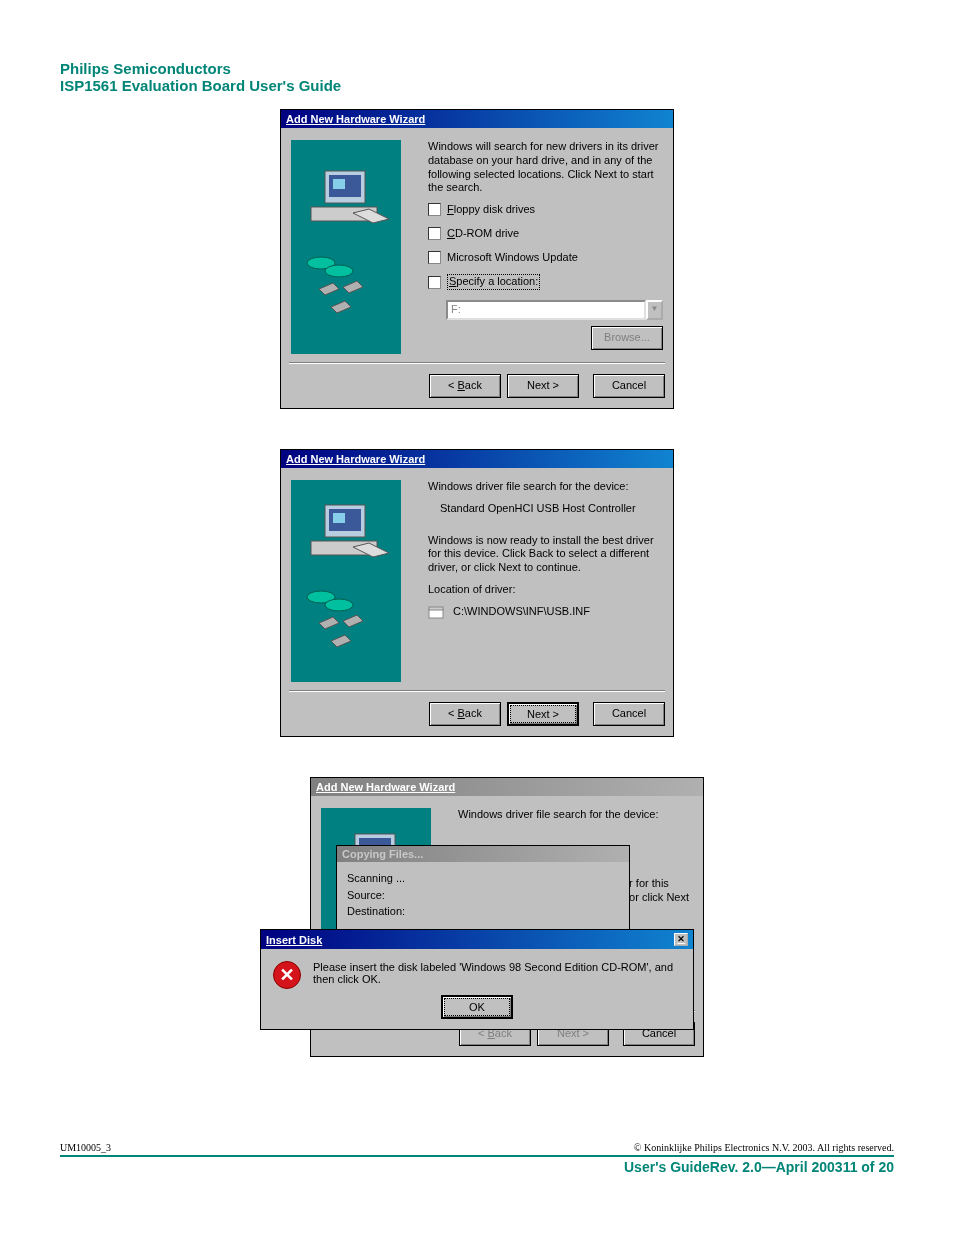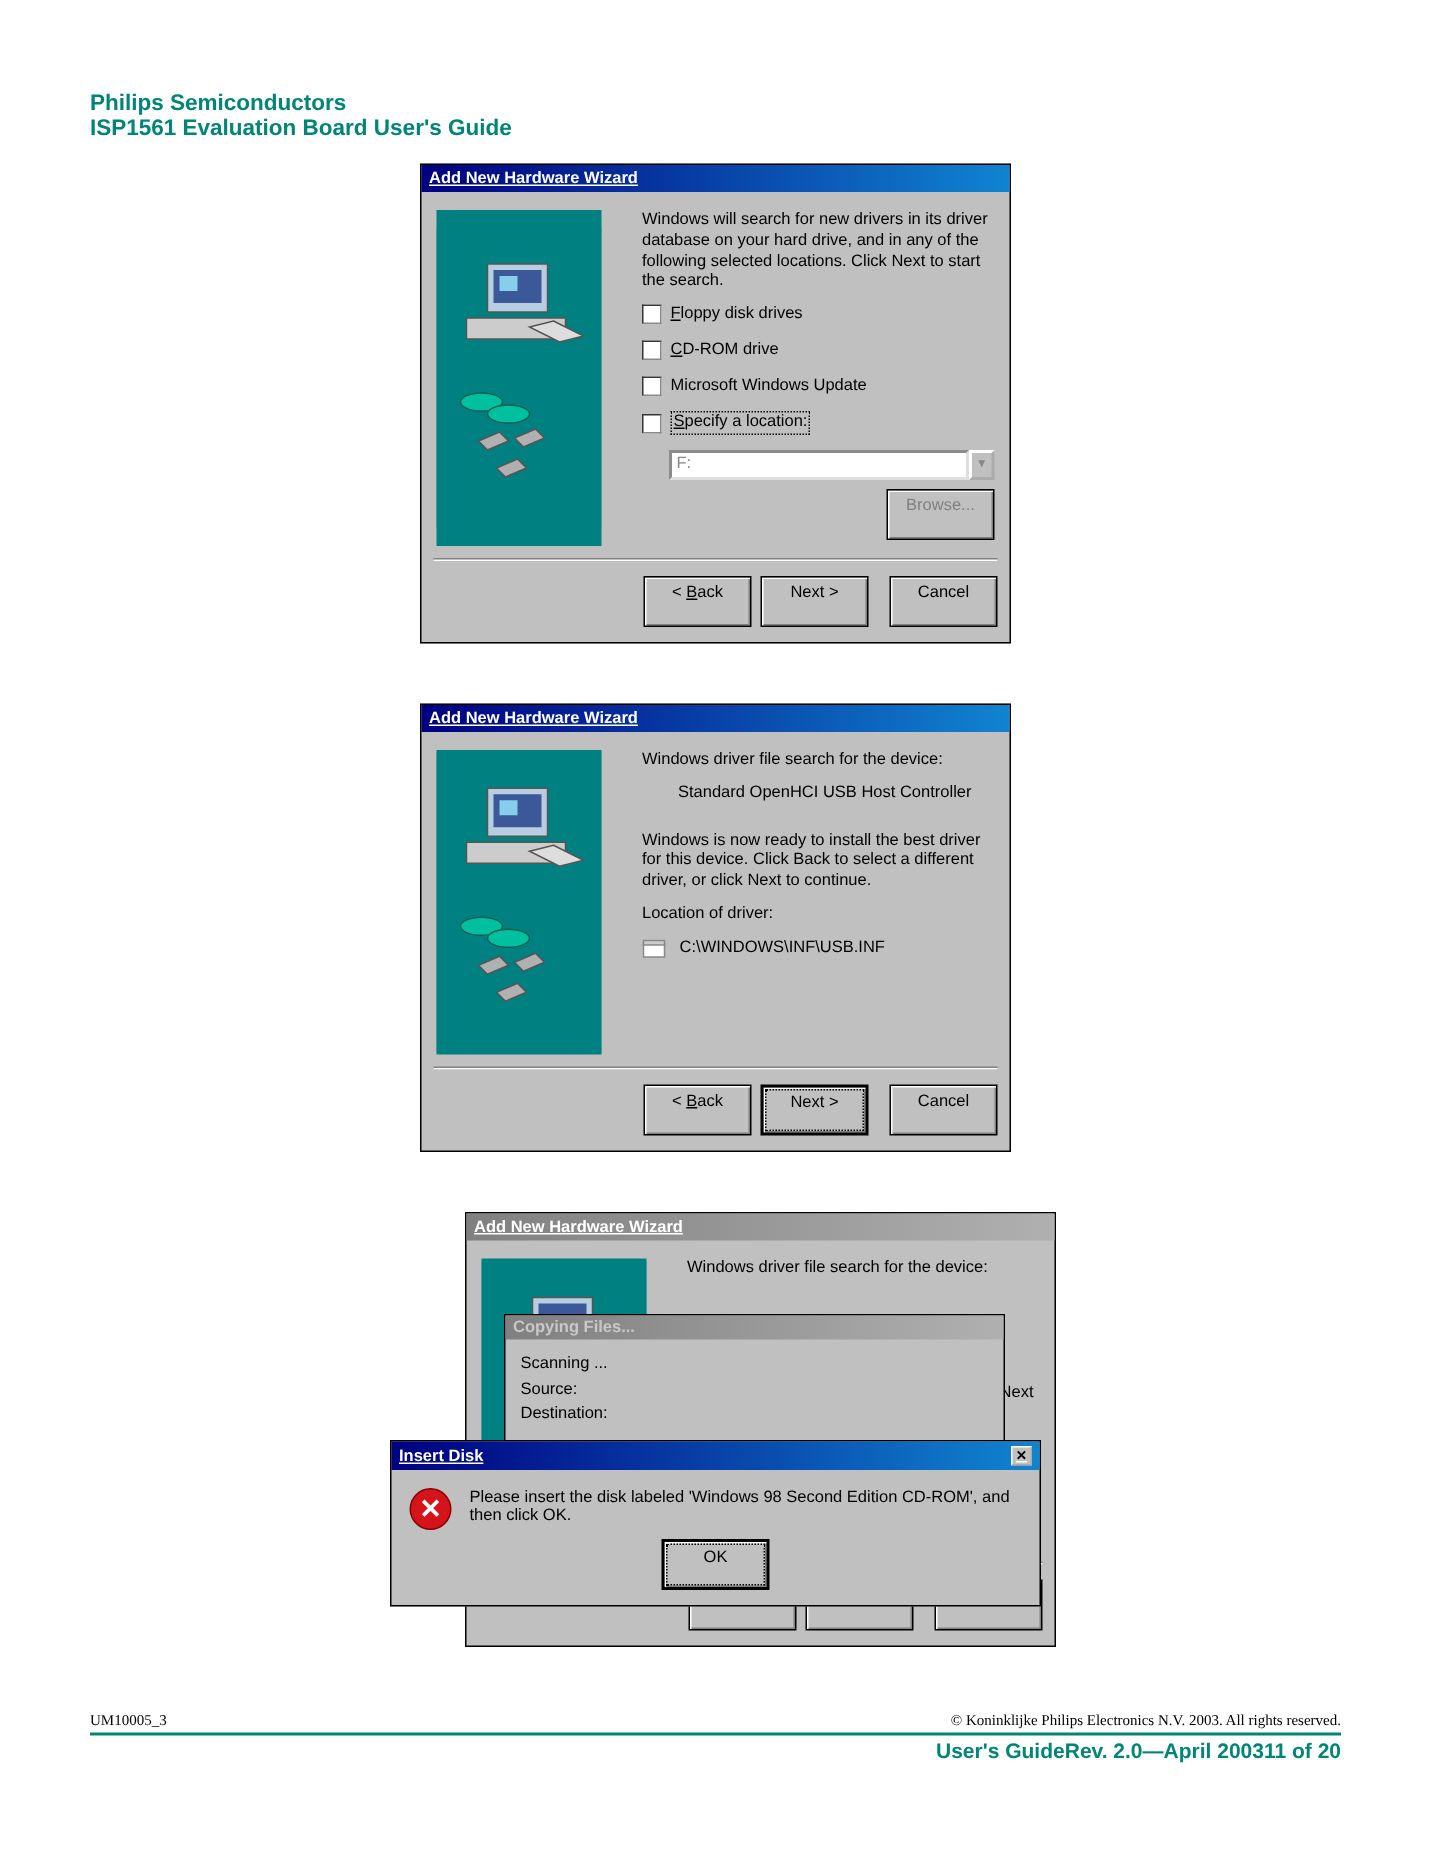"Browse..." .win-button { height: 34px -> 24px }
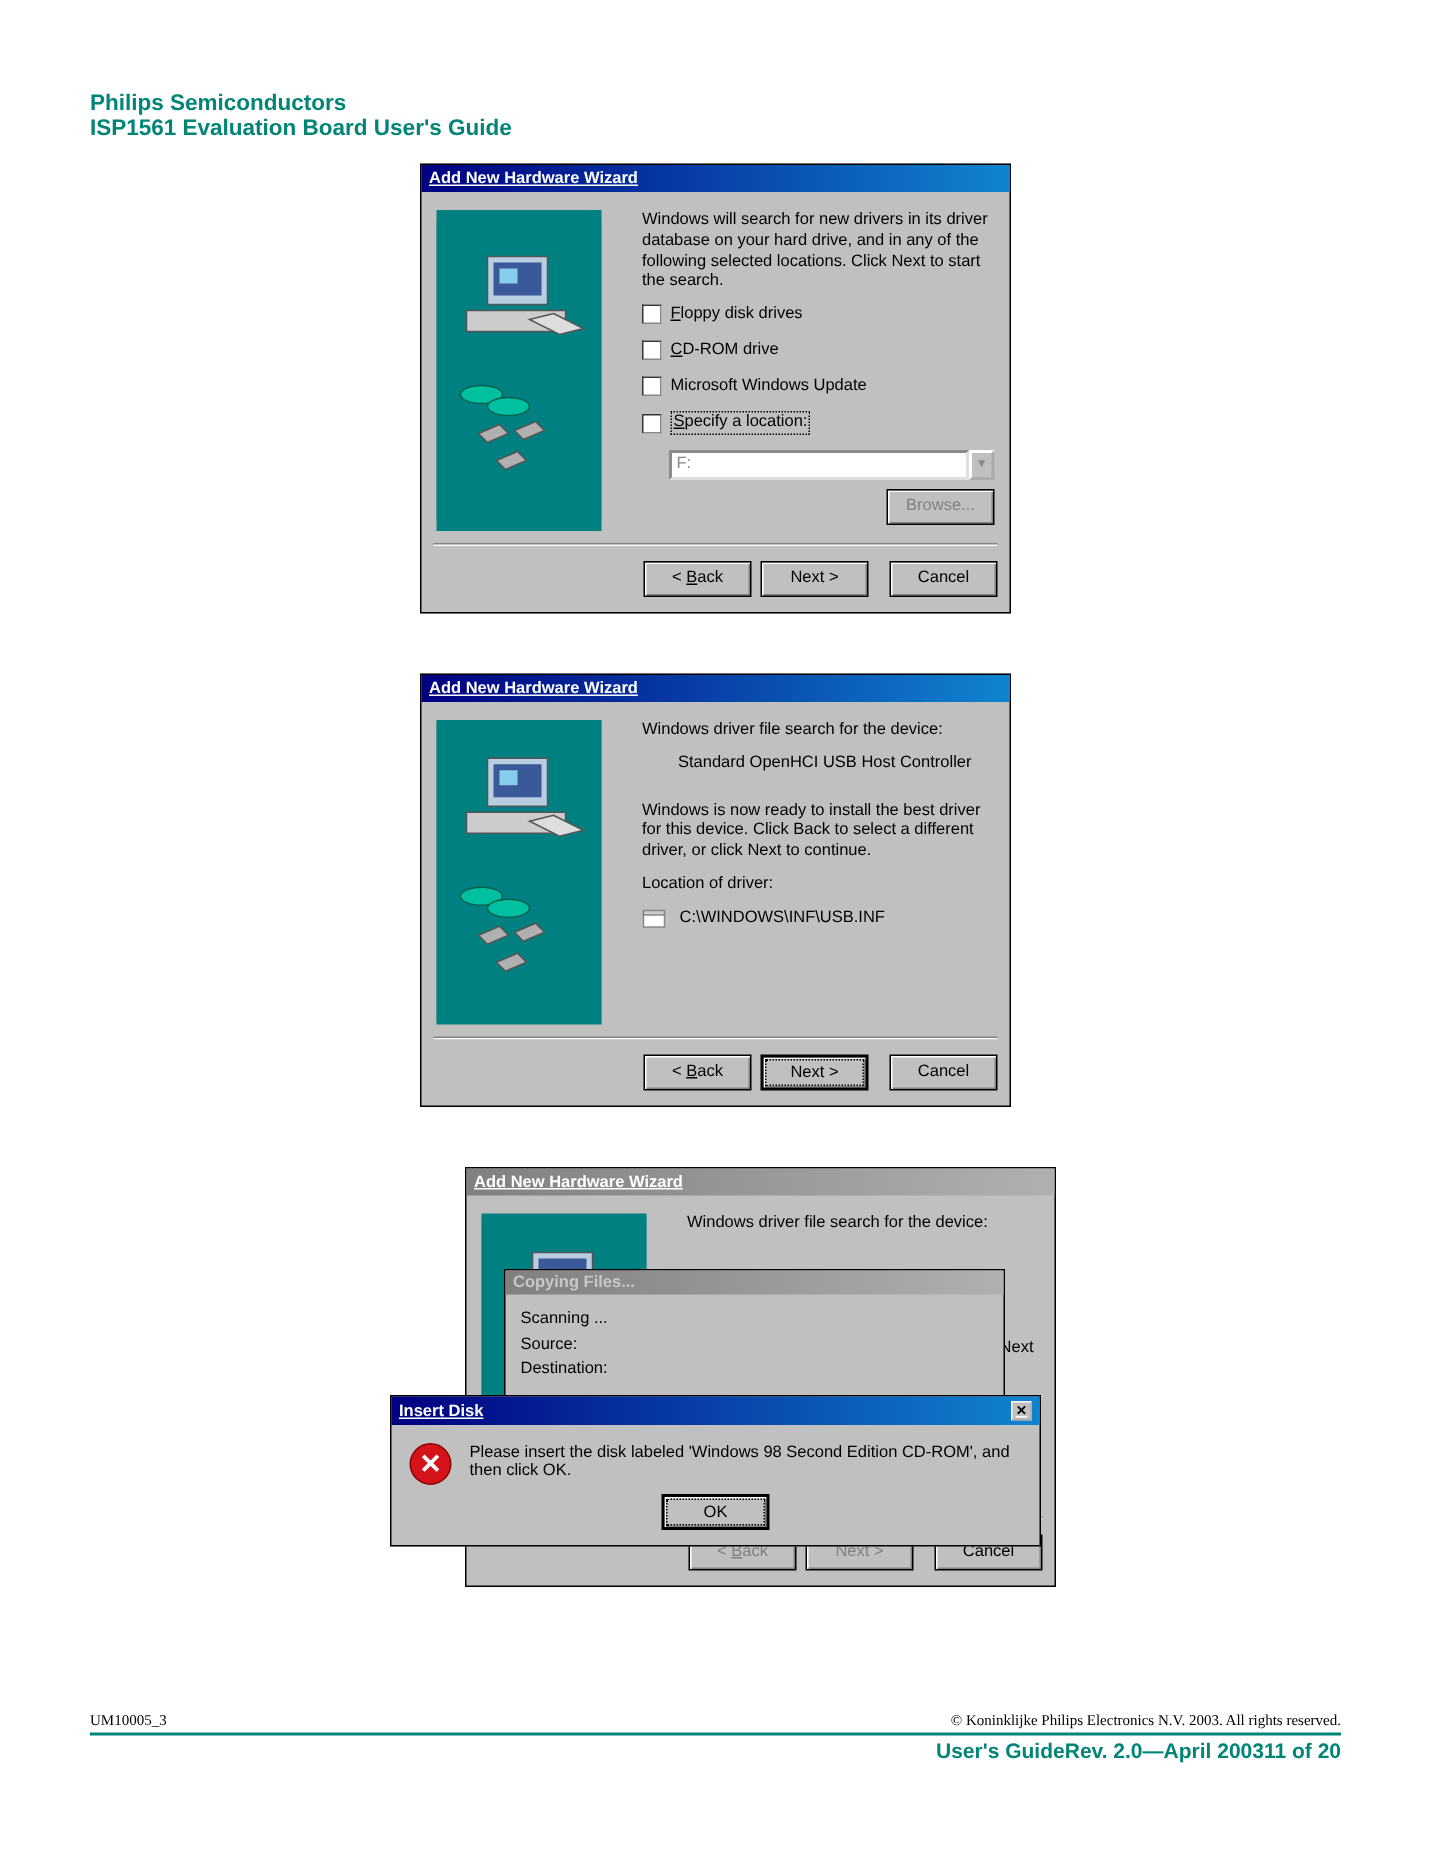"Standard OpenHCI USB Host Controller" p { margin-left: 24px -> 12px }
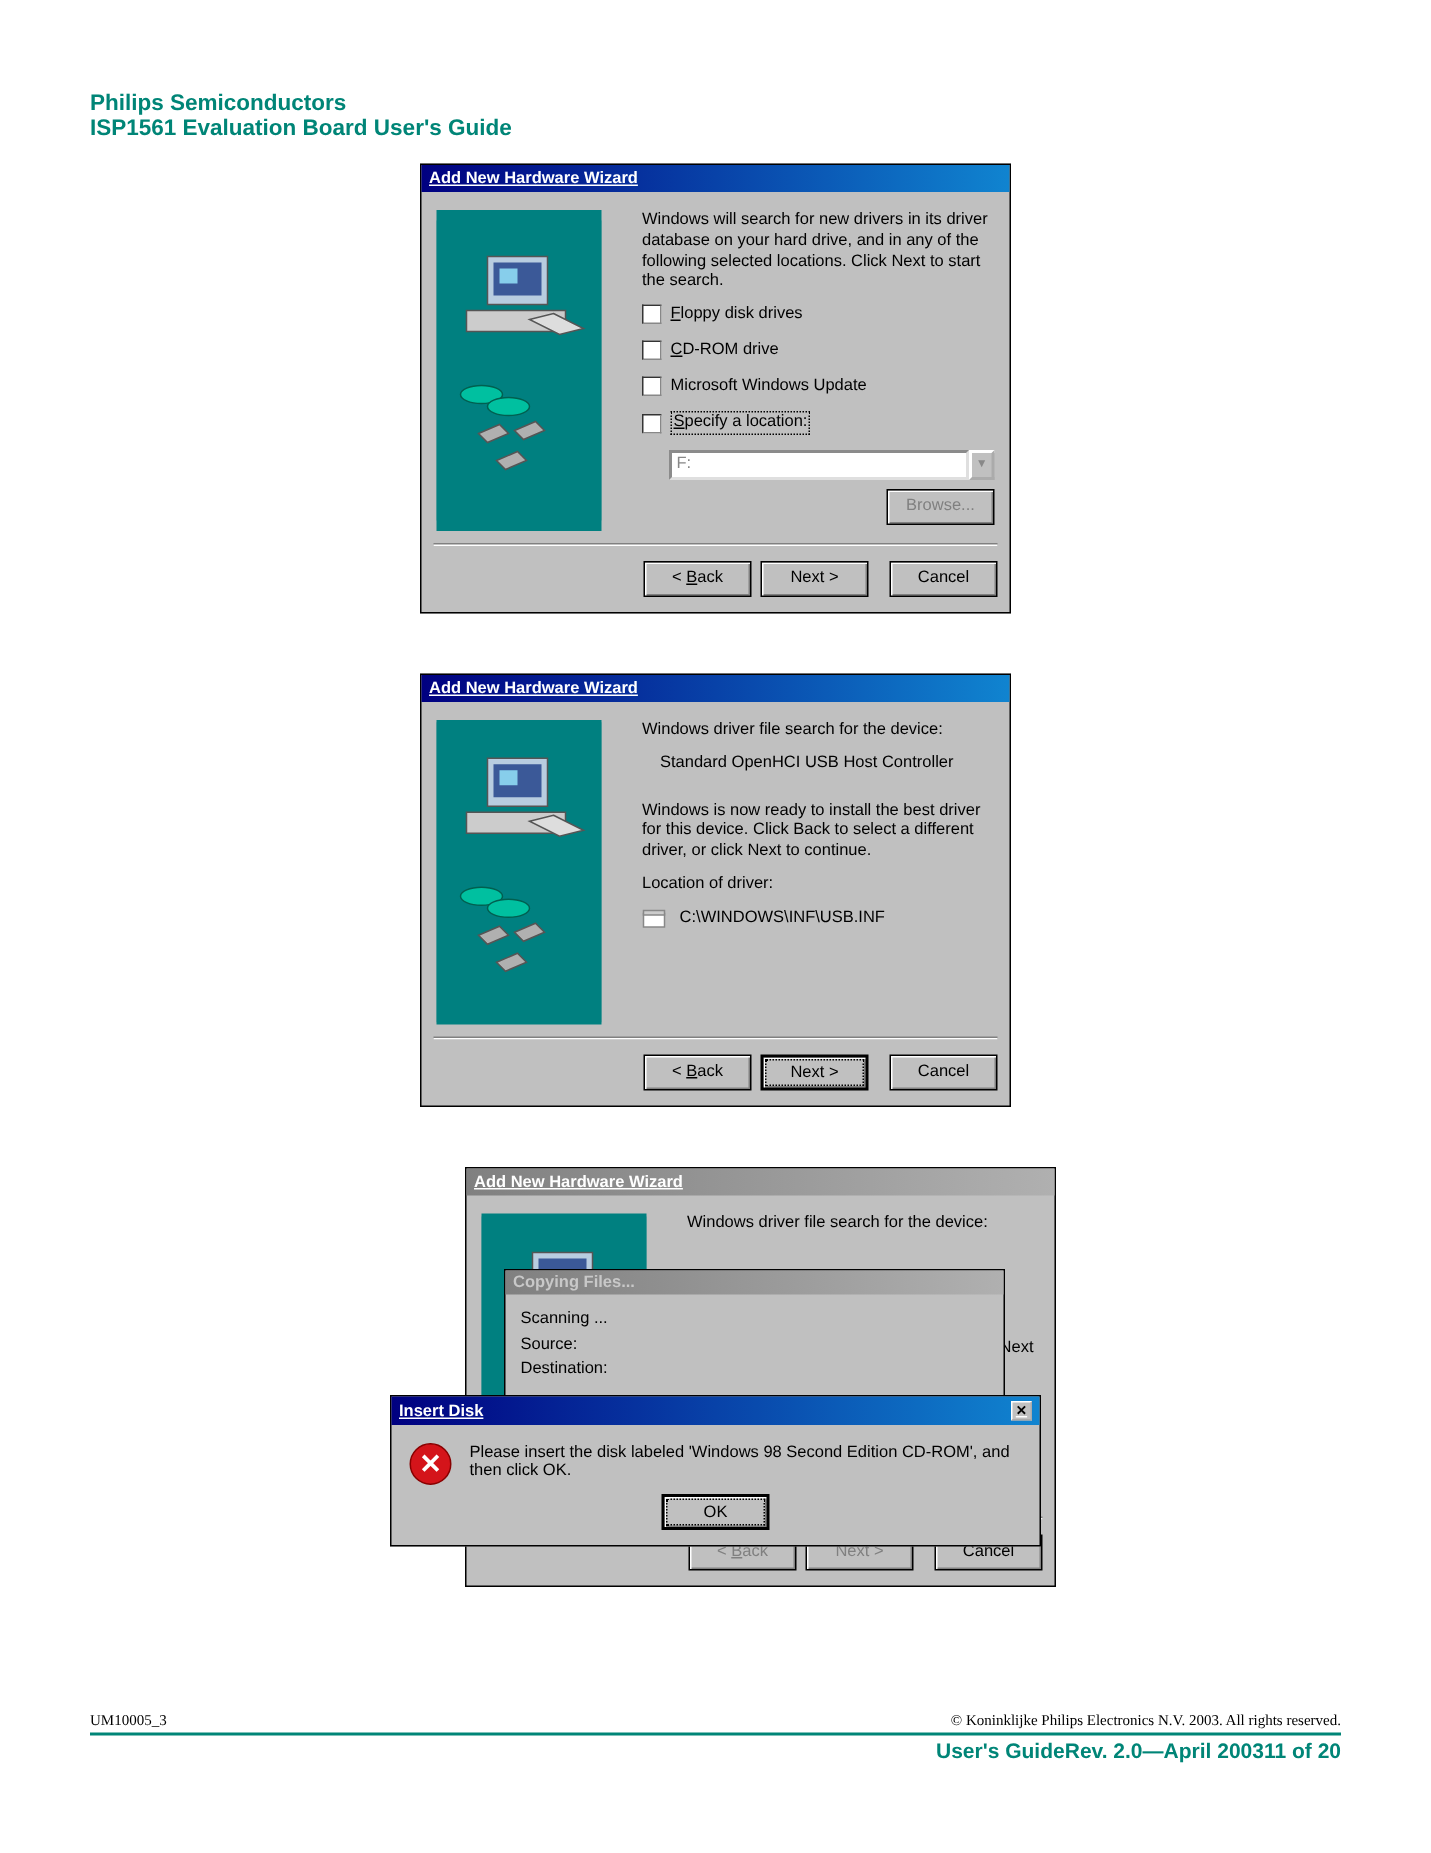"Copying Files..." .copy-panel { width: 334px -> 294px }
